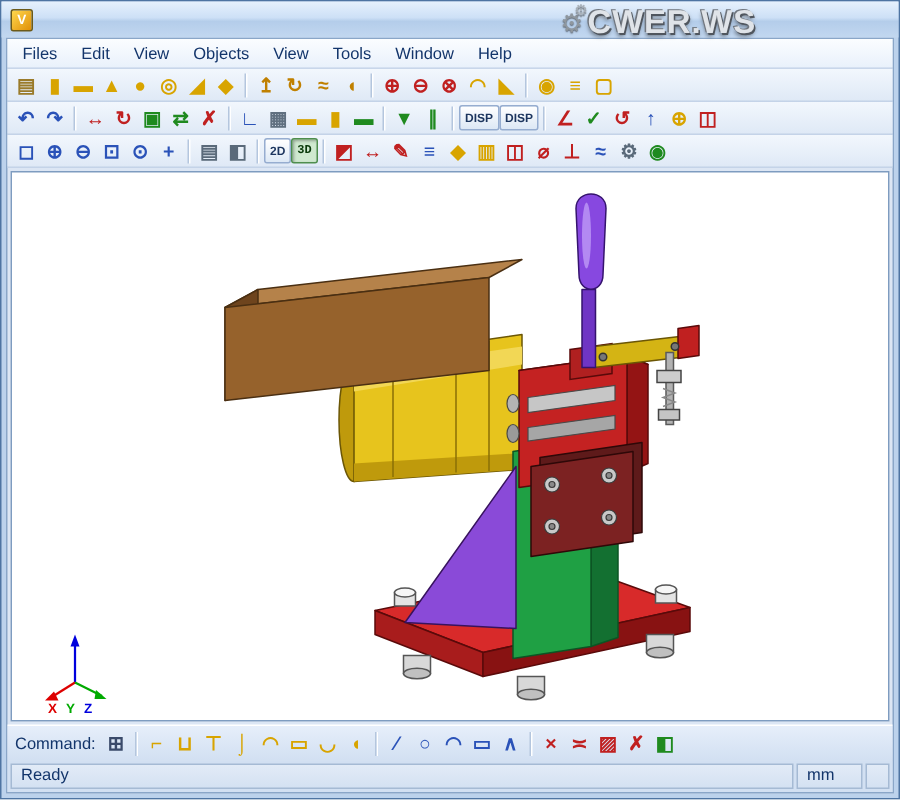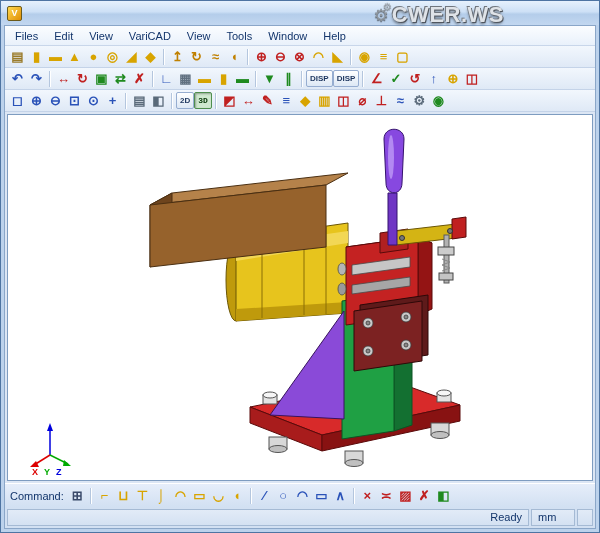"VariCAD" span.menu-item { text: VariCAD -> Objects }
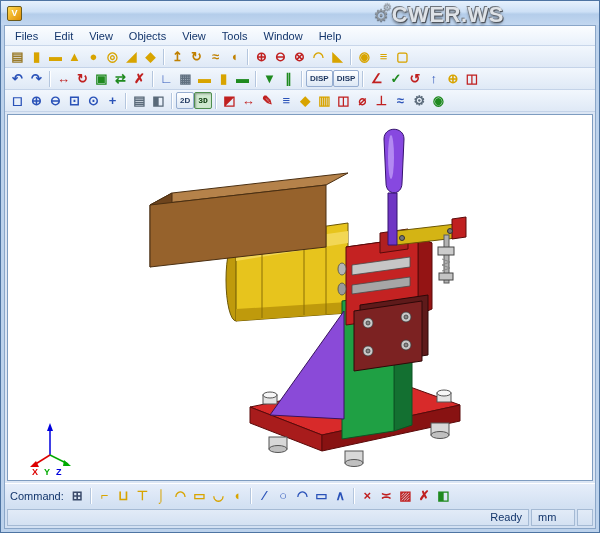"Ready" .sb-msg { text-align: right -> none }
